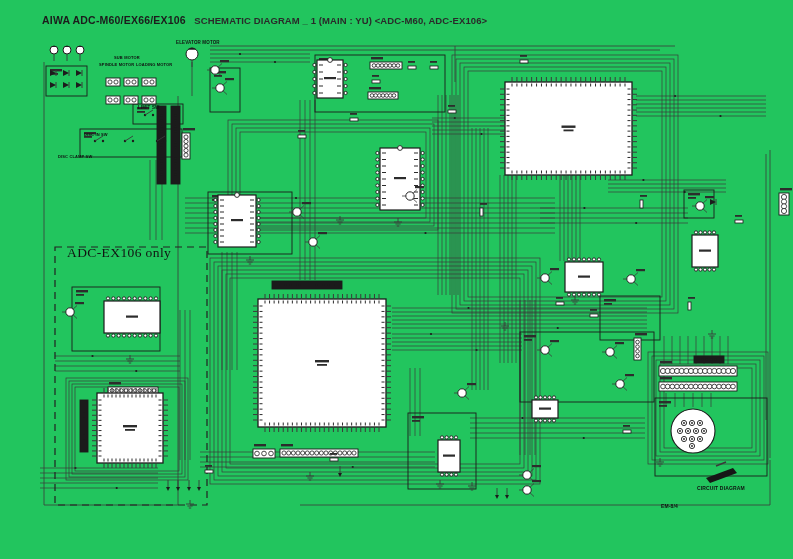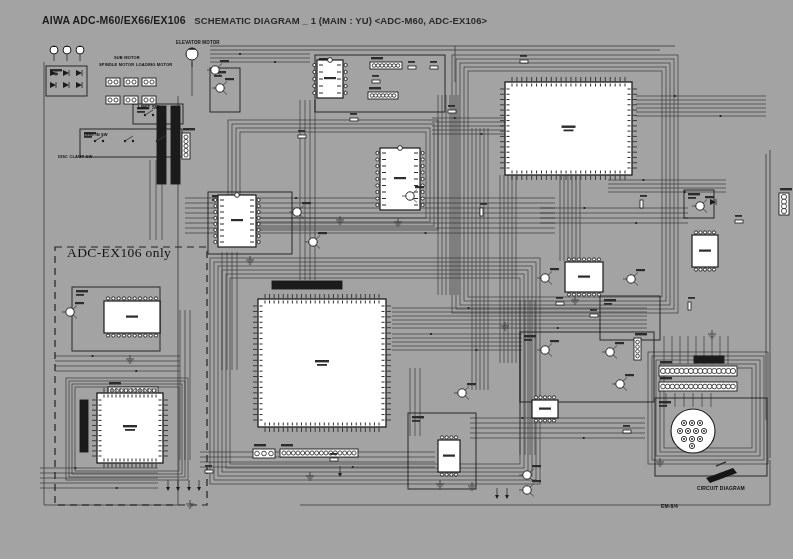"AIWA ADC-M60/EX66/EX106 SCHEMATIC" .page { background: #a3a3a3 -> #22c55e }
